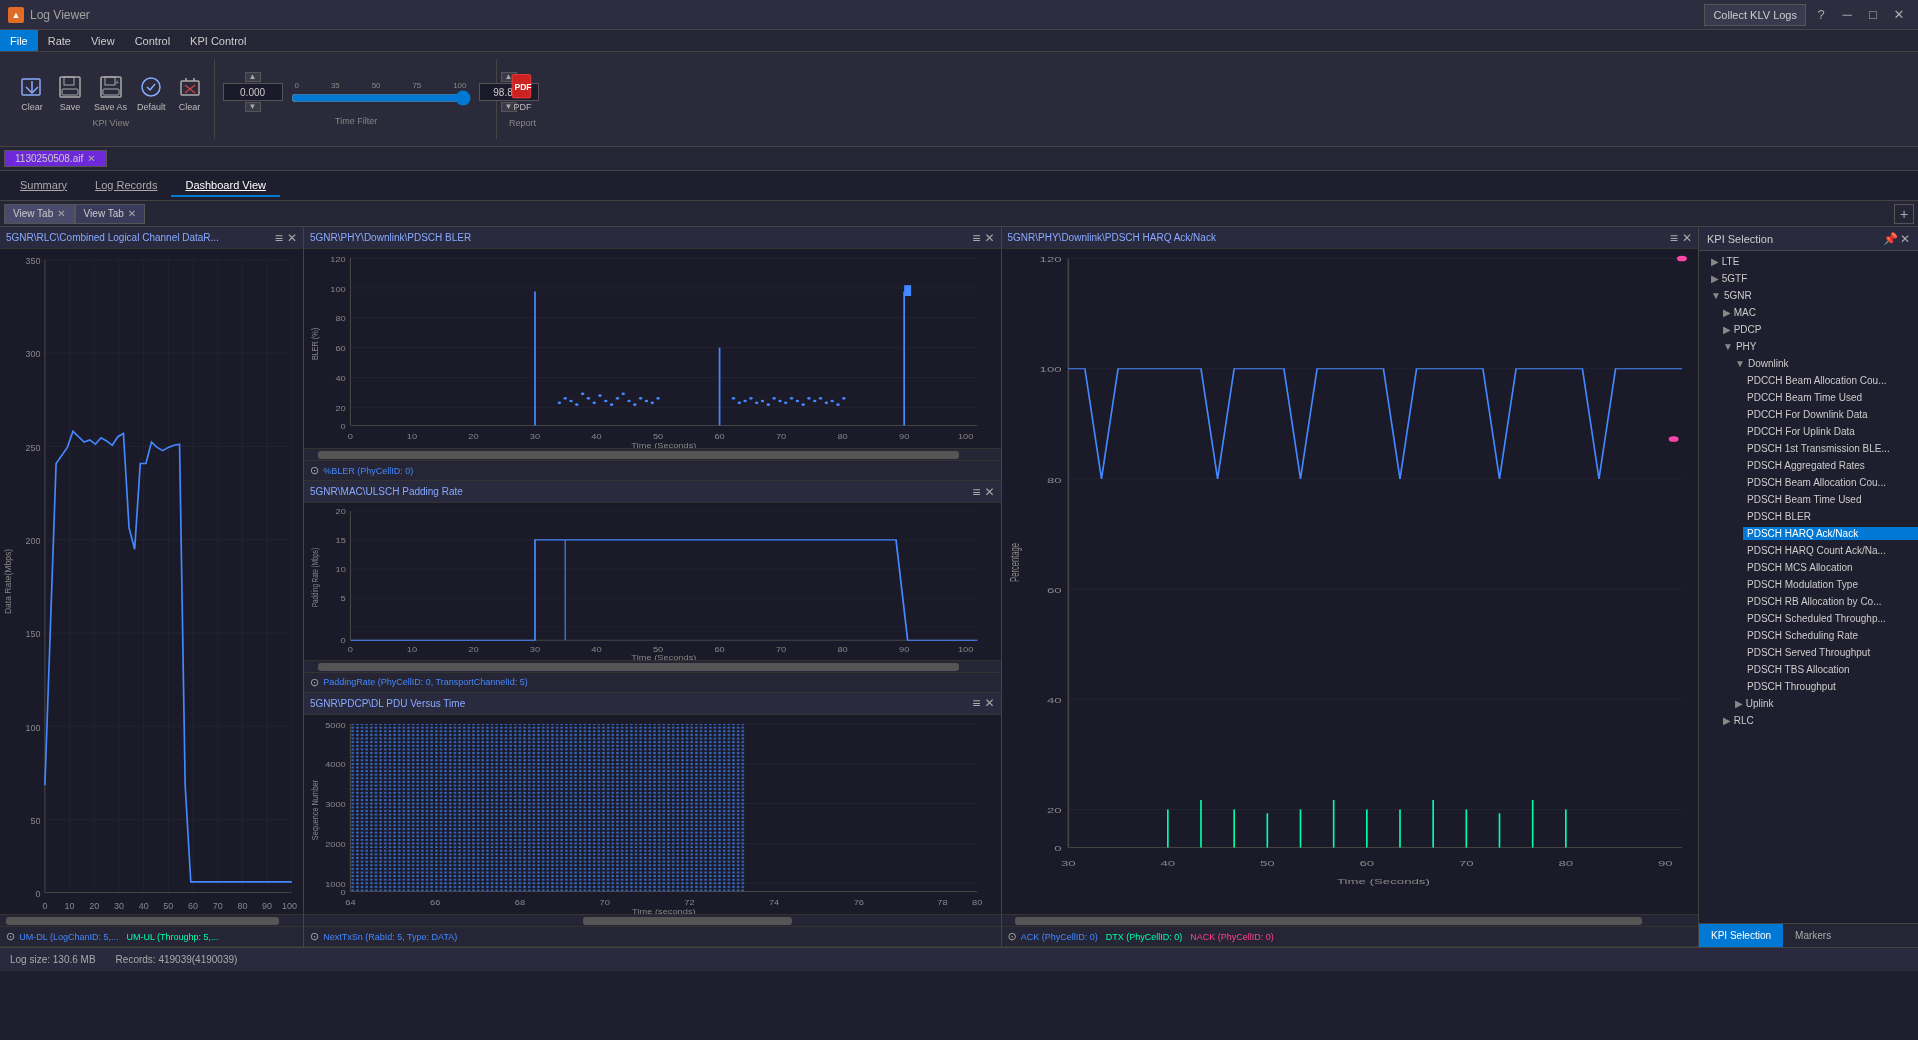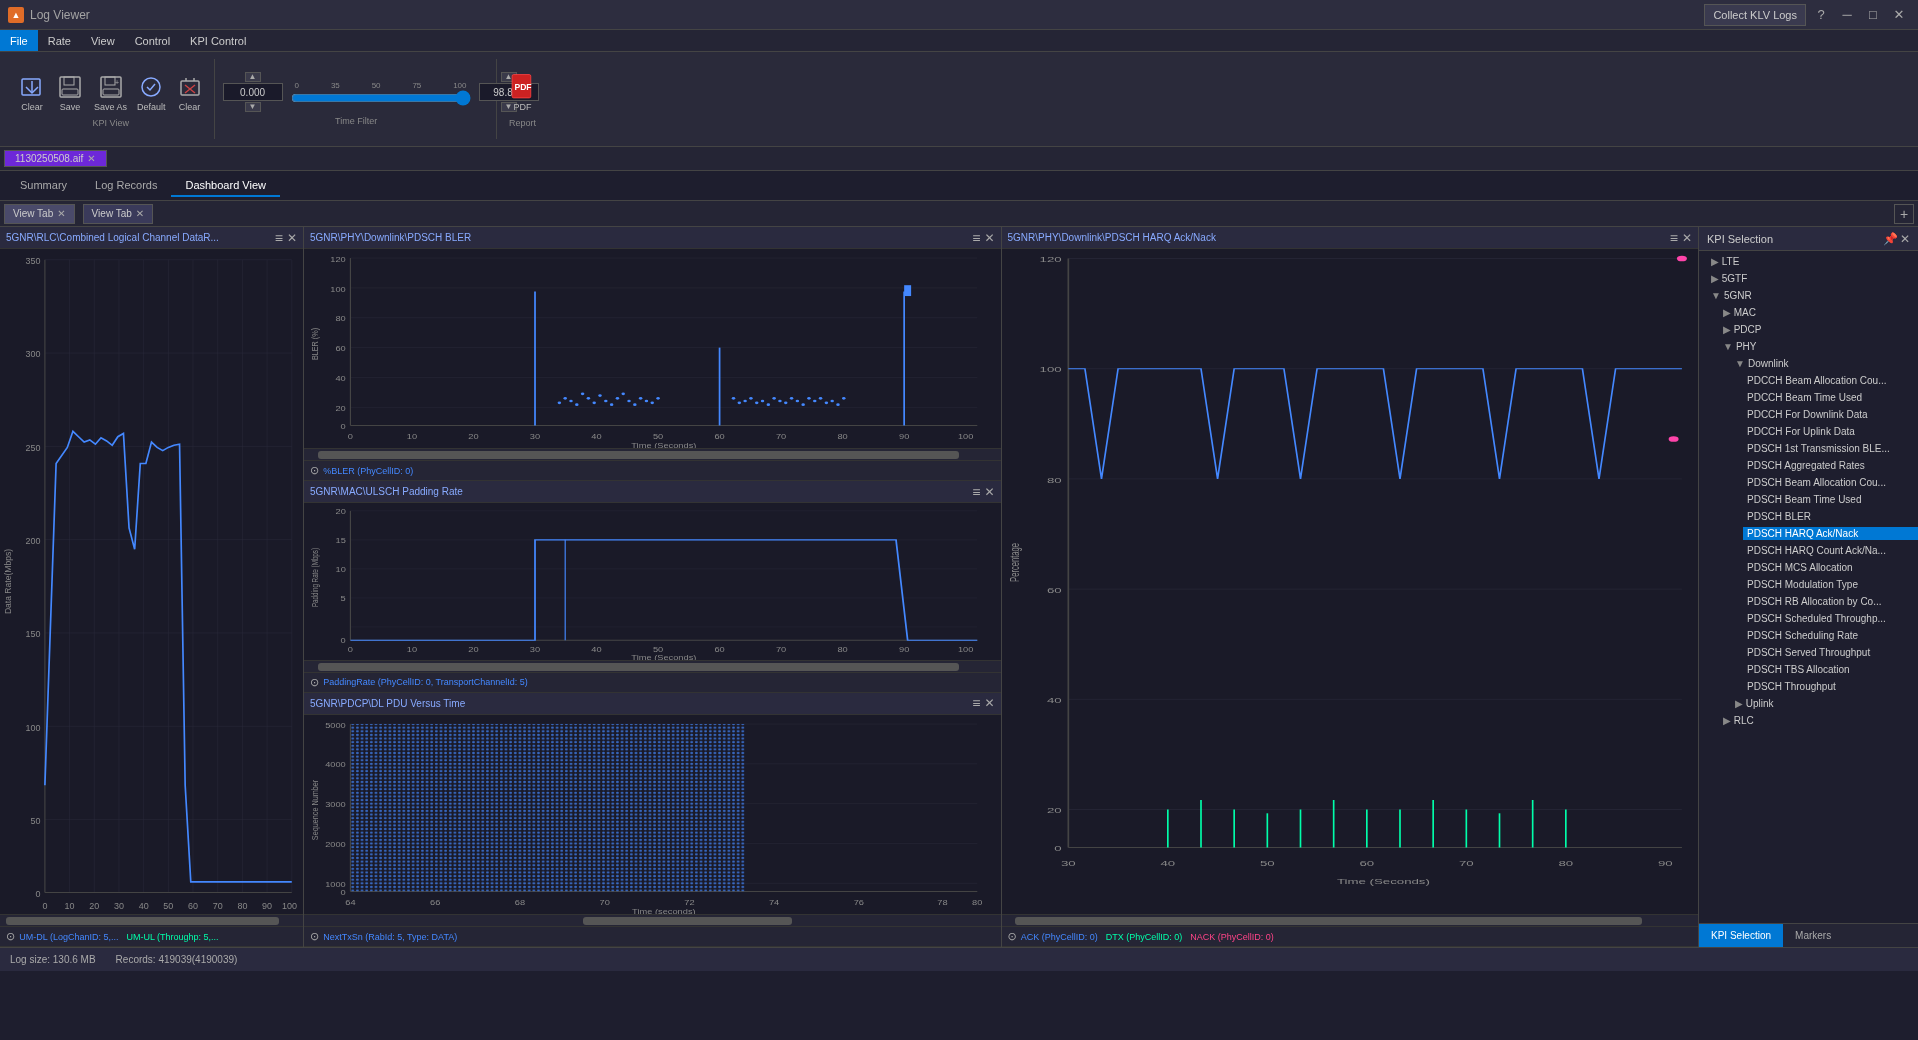"Summary" .view-tab { text-decoration: none -> underline }
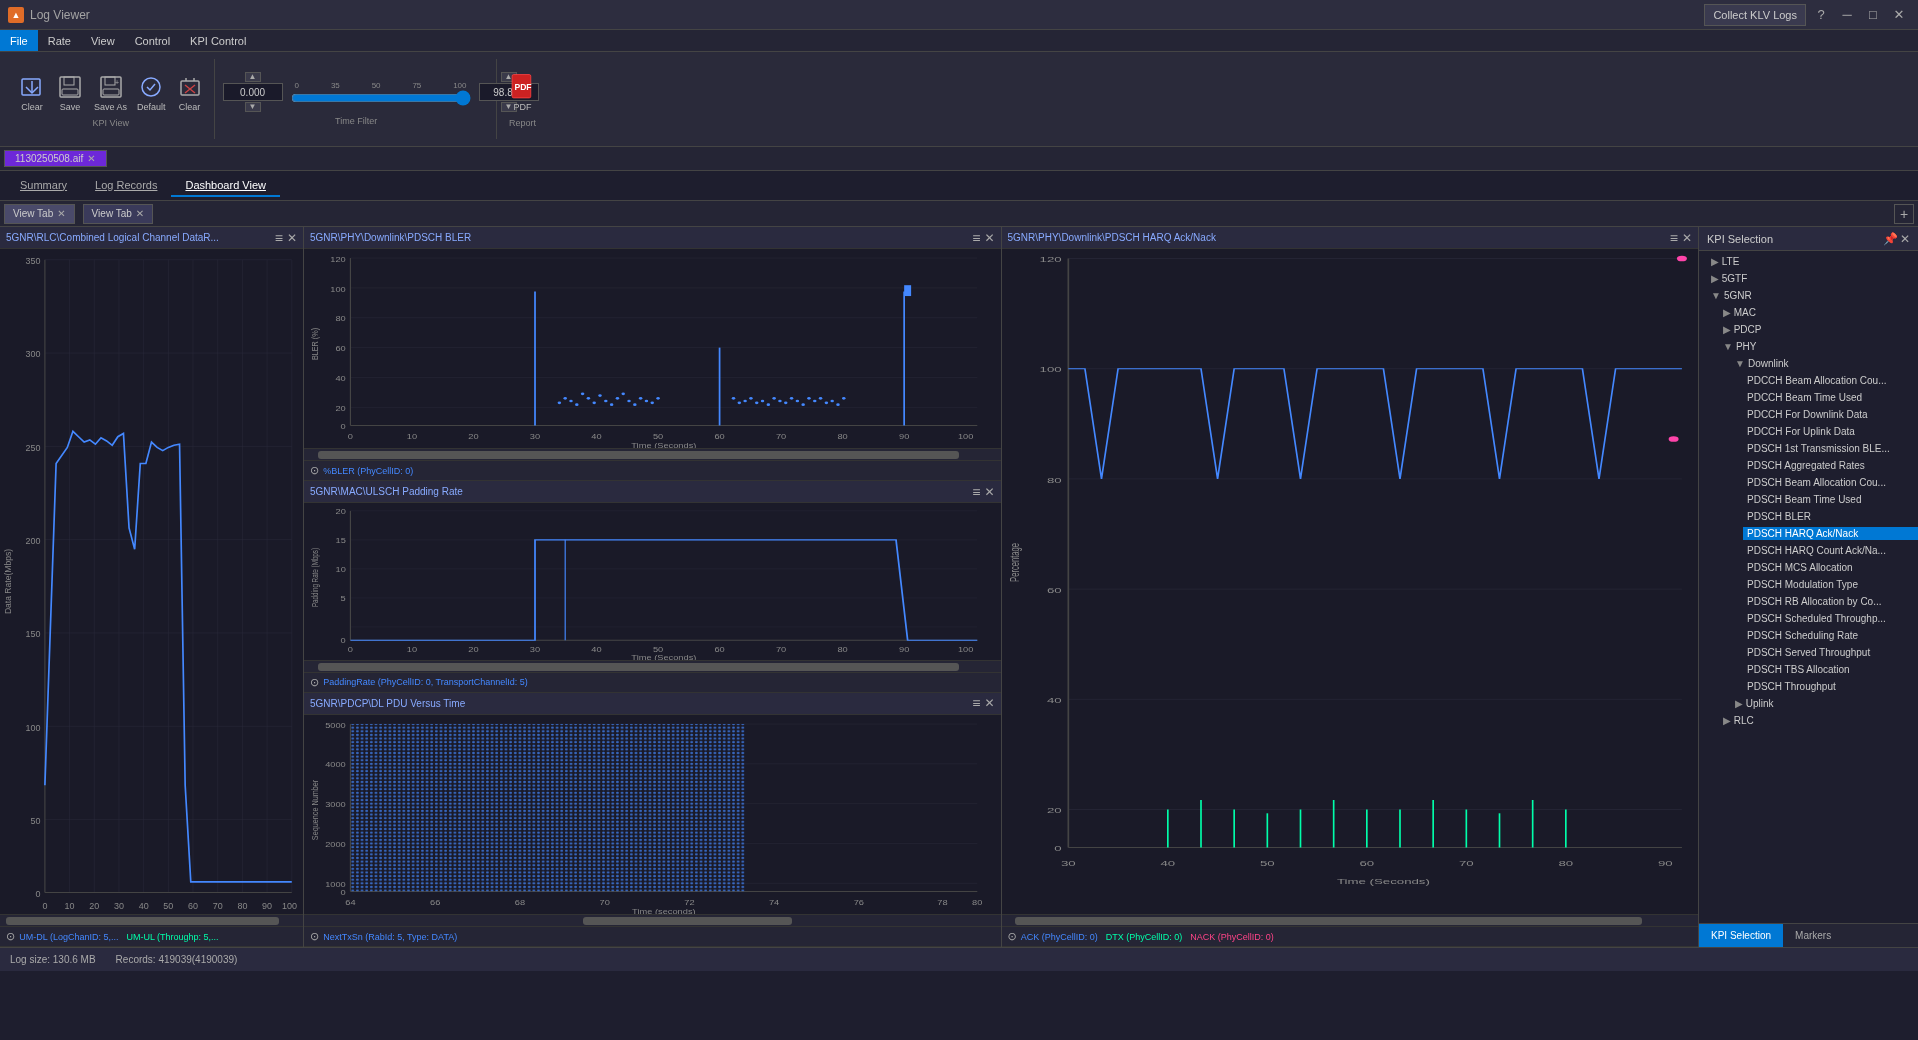"View Tab" .inner-tab-bar { gap: 8px -> 0 }
